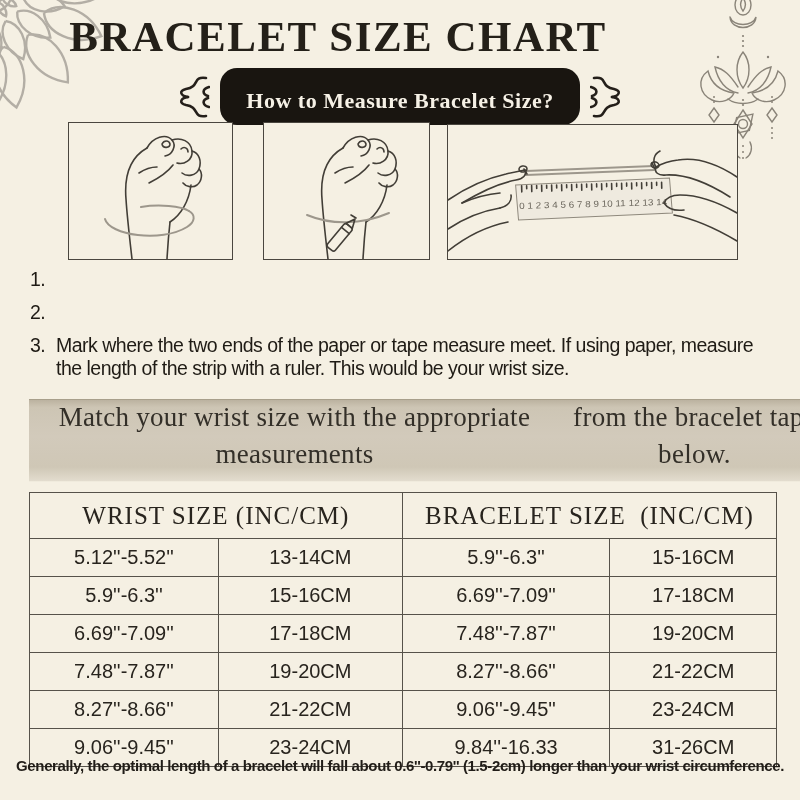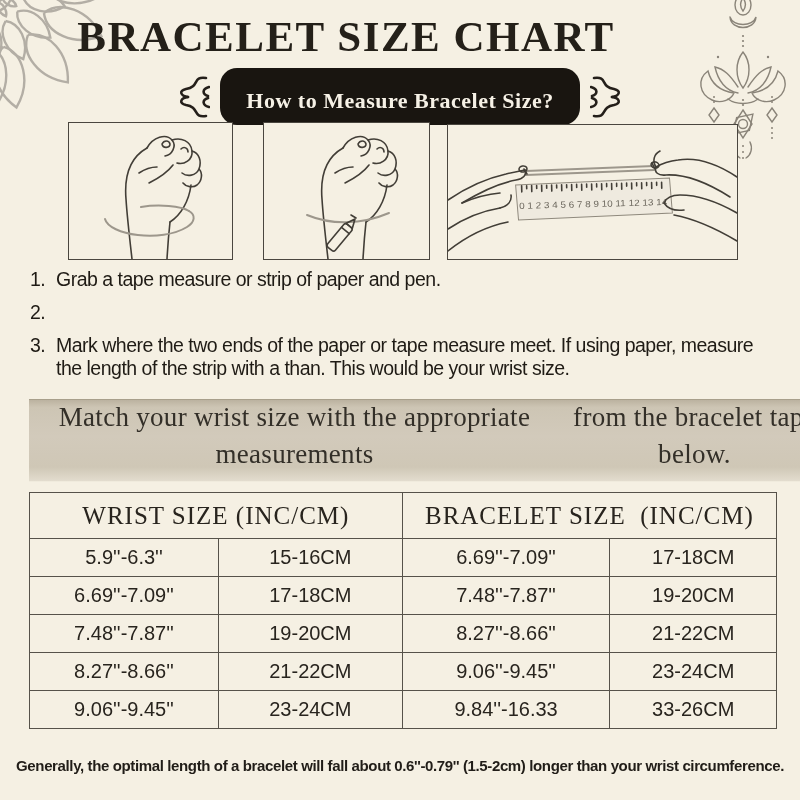"BRACELET SIZE CHART" .title { padding-left: 8px -> none }
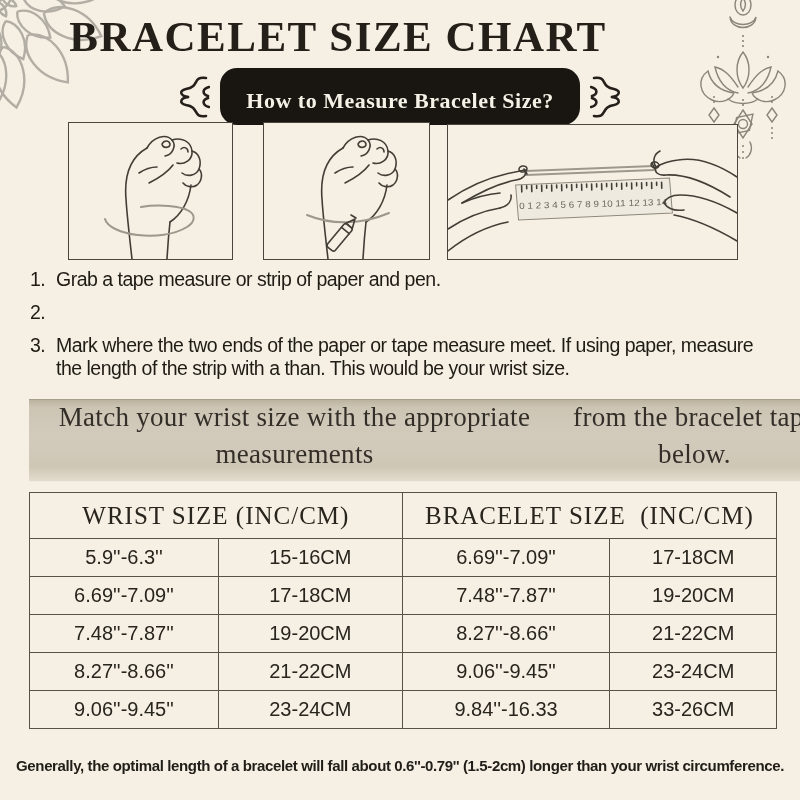"Grab a tape measure or" span { html: <span>Grab a tape measure or strip of paper and pen.</span> -> none }
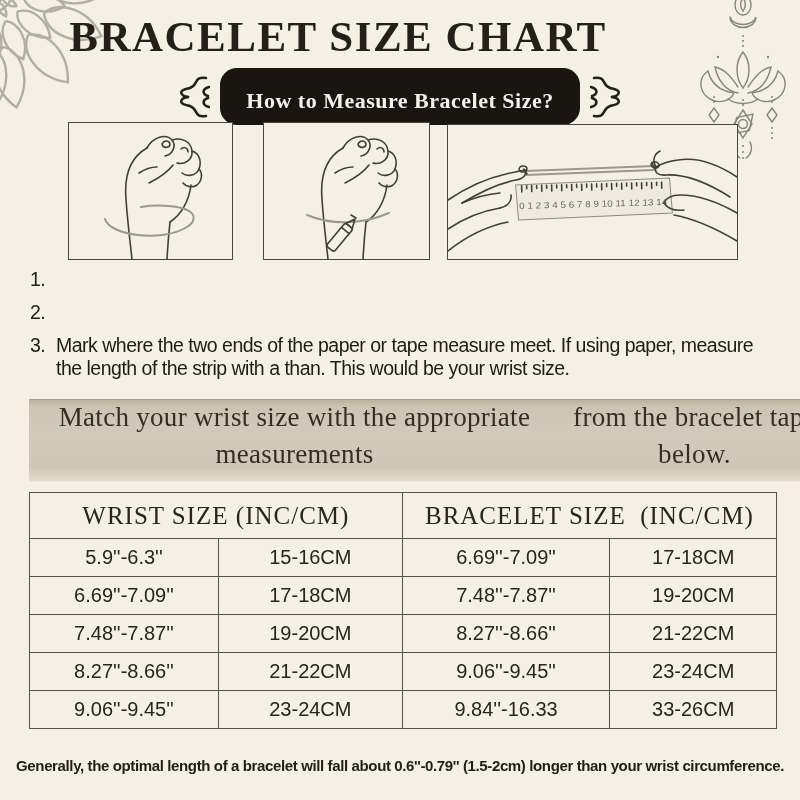"Mark where the two ends" span { text: than -> ruler }
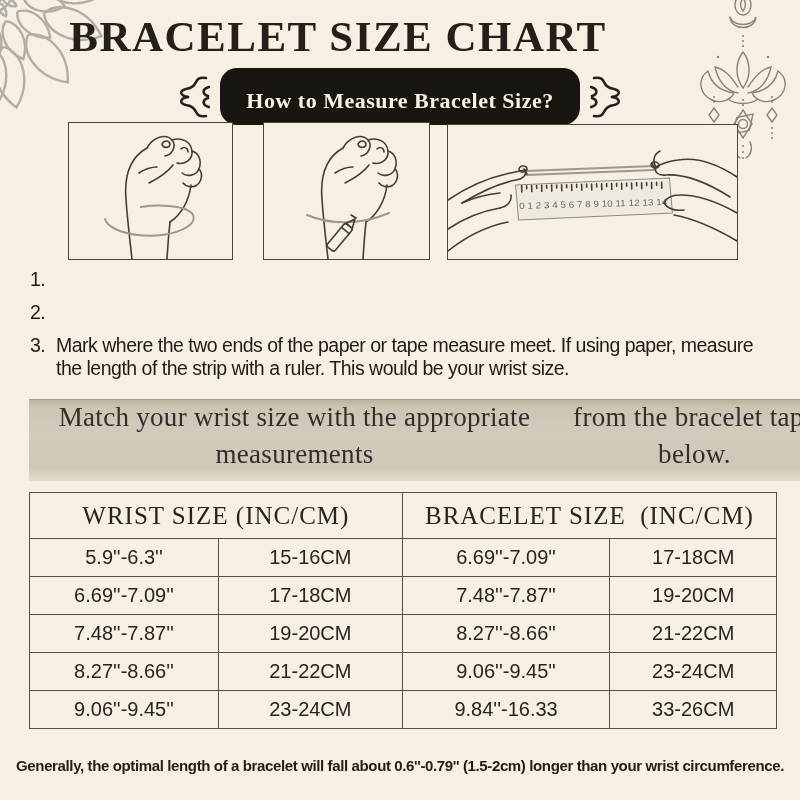"5.12''-5.52''" tr { html: none -> <tr> <td>5.12''-5.52''</td> <td>13-14CM</td> <td>5.9''-6.3''</td> <td>15-16CM</td> </tr> }
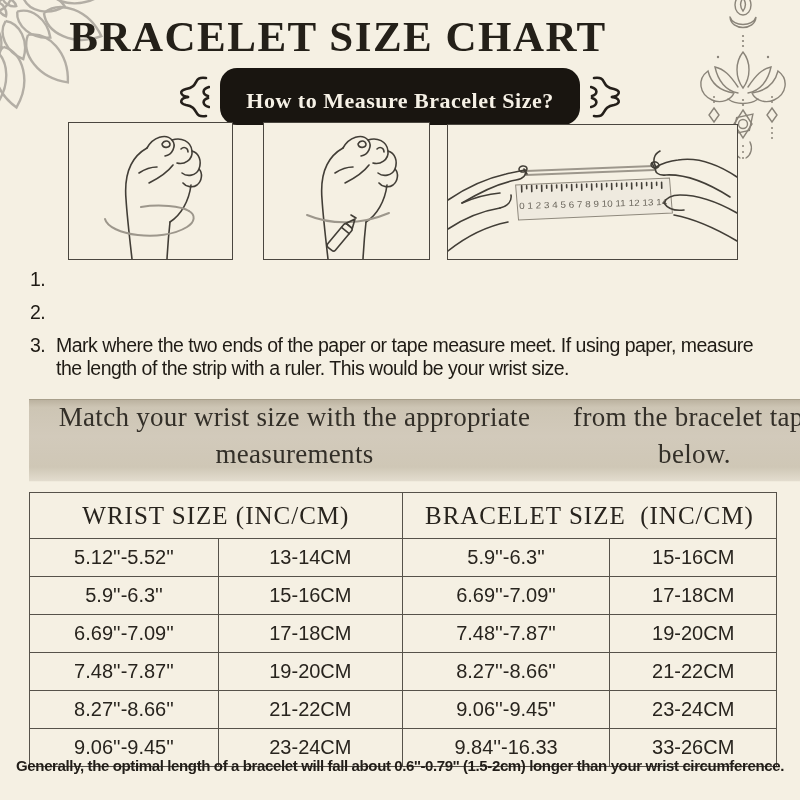"33-26CM" td { text: 33-26CM -> 31-26CM }
